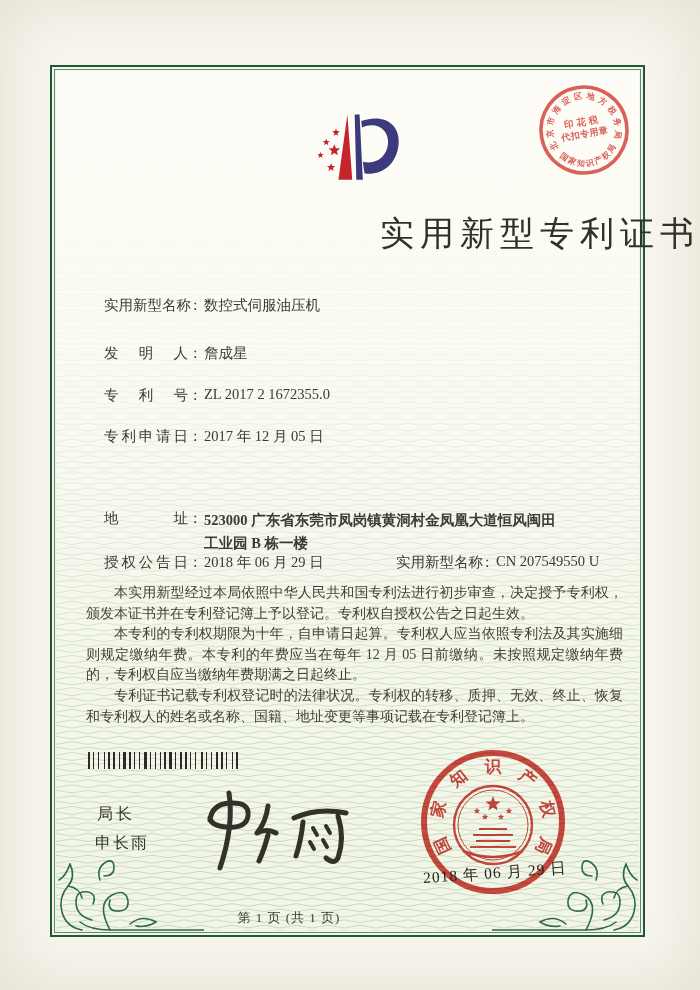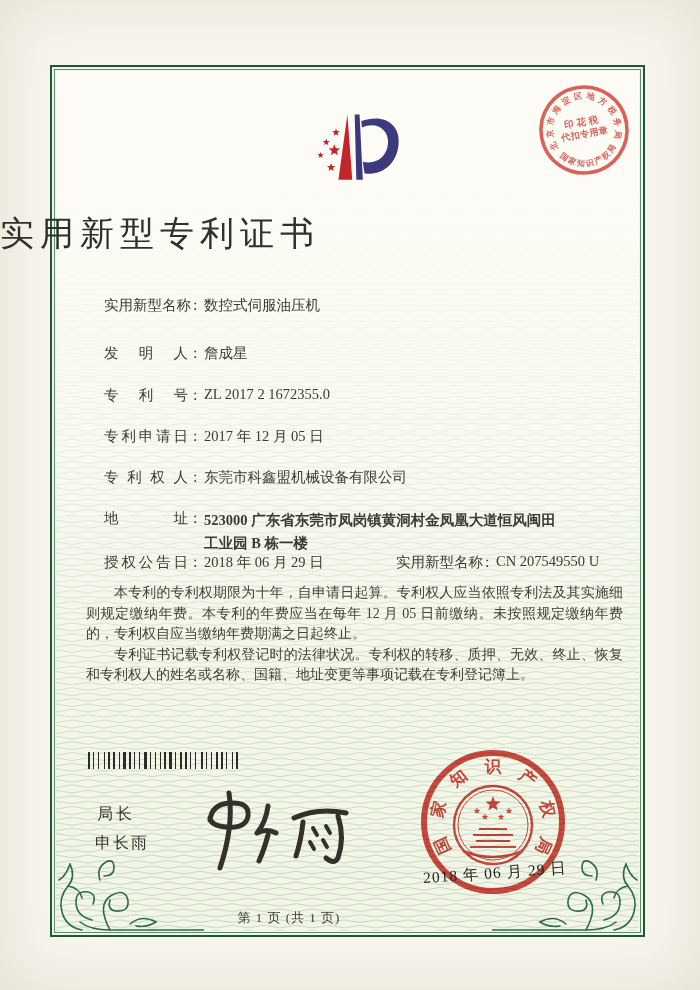"实用新型专利证书" .title { text-align: left -> right }
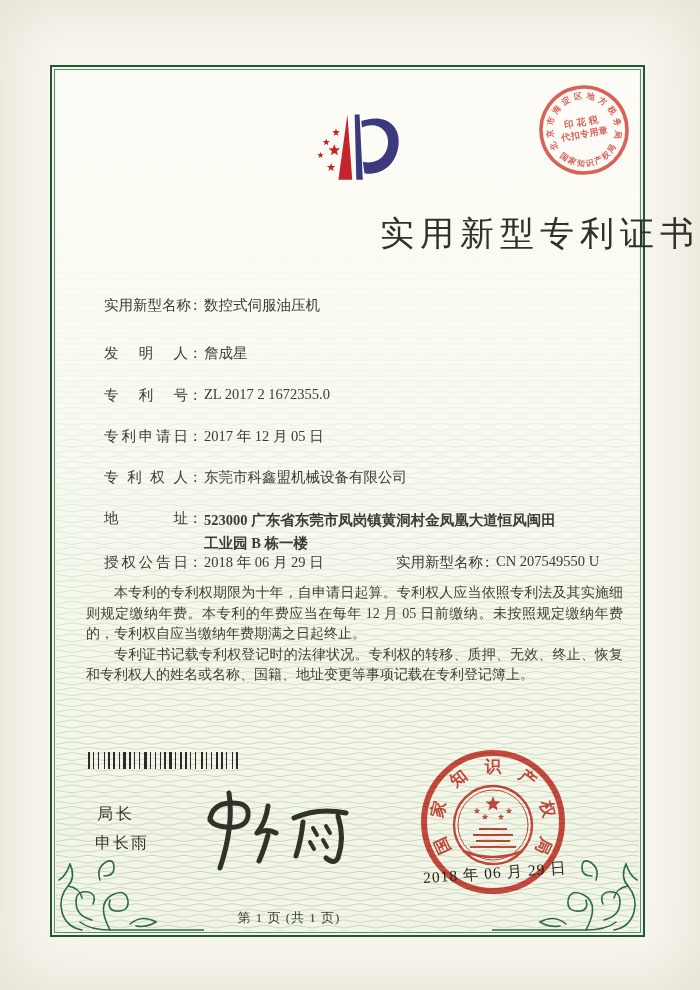"专利权人：东莞市科鑫盟机械设备有限公司" div.abs { html: <div> <span>专利权人</span><span>：</span><span>东莞市科鑫盟机械设备有限公司</span> </div> -> none }
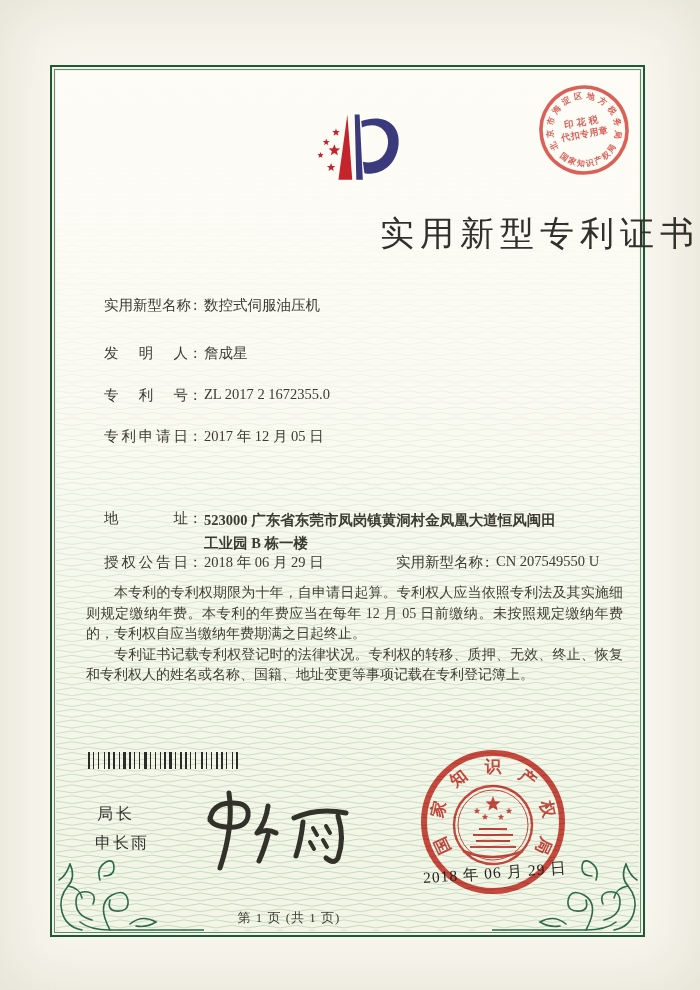"本实用新型经过本局依照中华人民共和国专利法进行初步审查，决定授予专利权，颁发本证" p { html: none -> <p>本实用新型经过本局依照中华人民共和国专利法进行初步审查，决定授予专利权，颁发本证书并在专利登记簿上予以登记。专利权自授权公告之日起生效。</p> }
